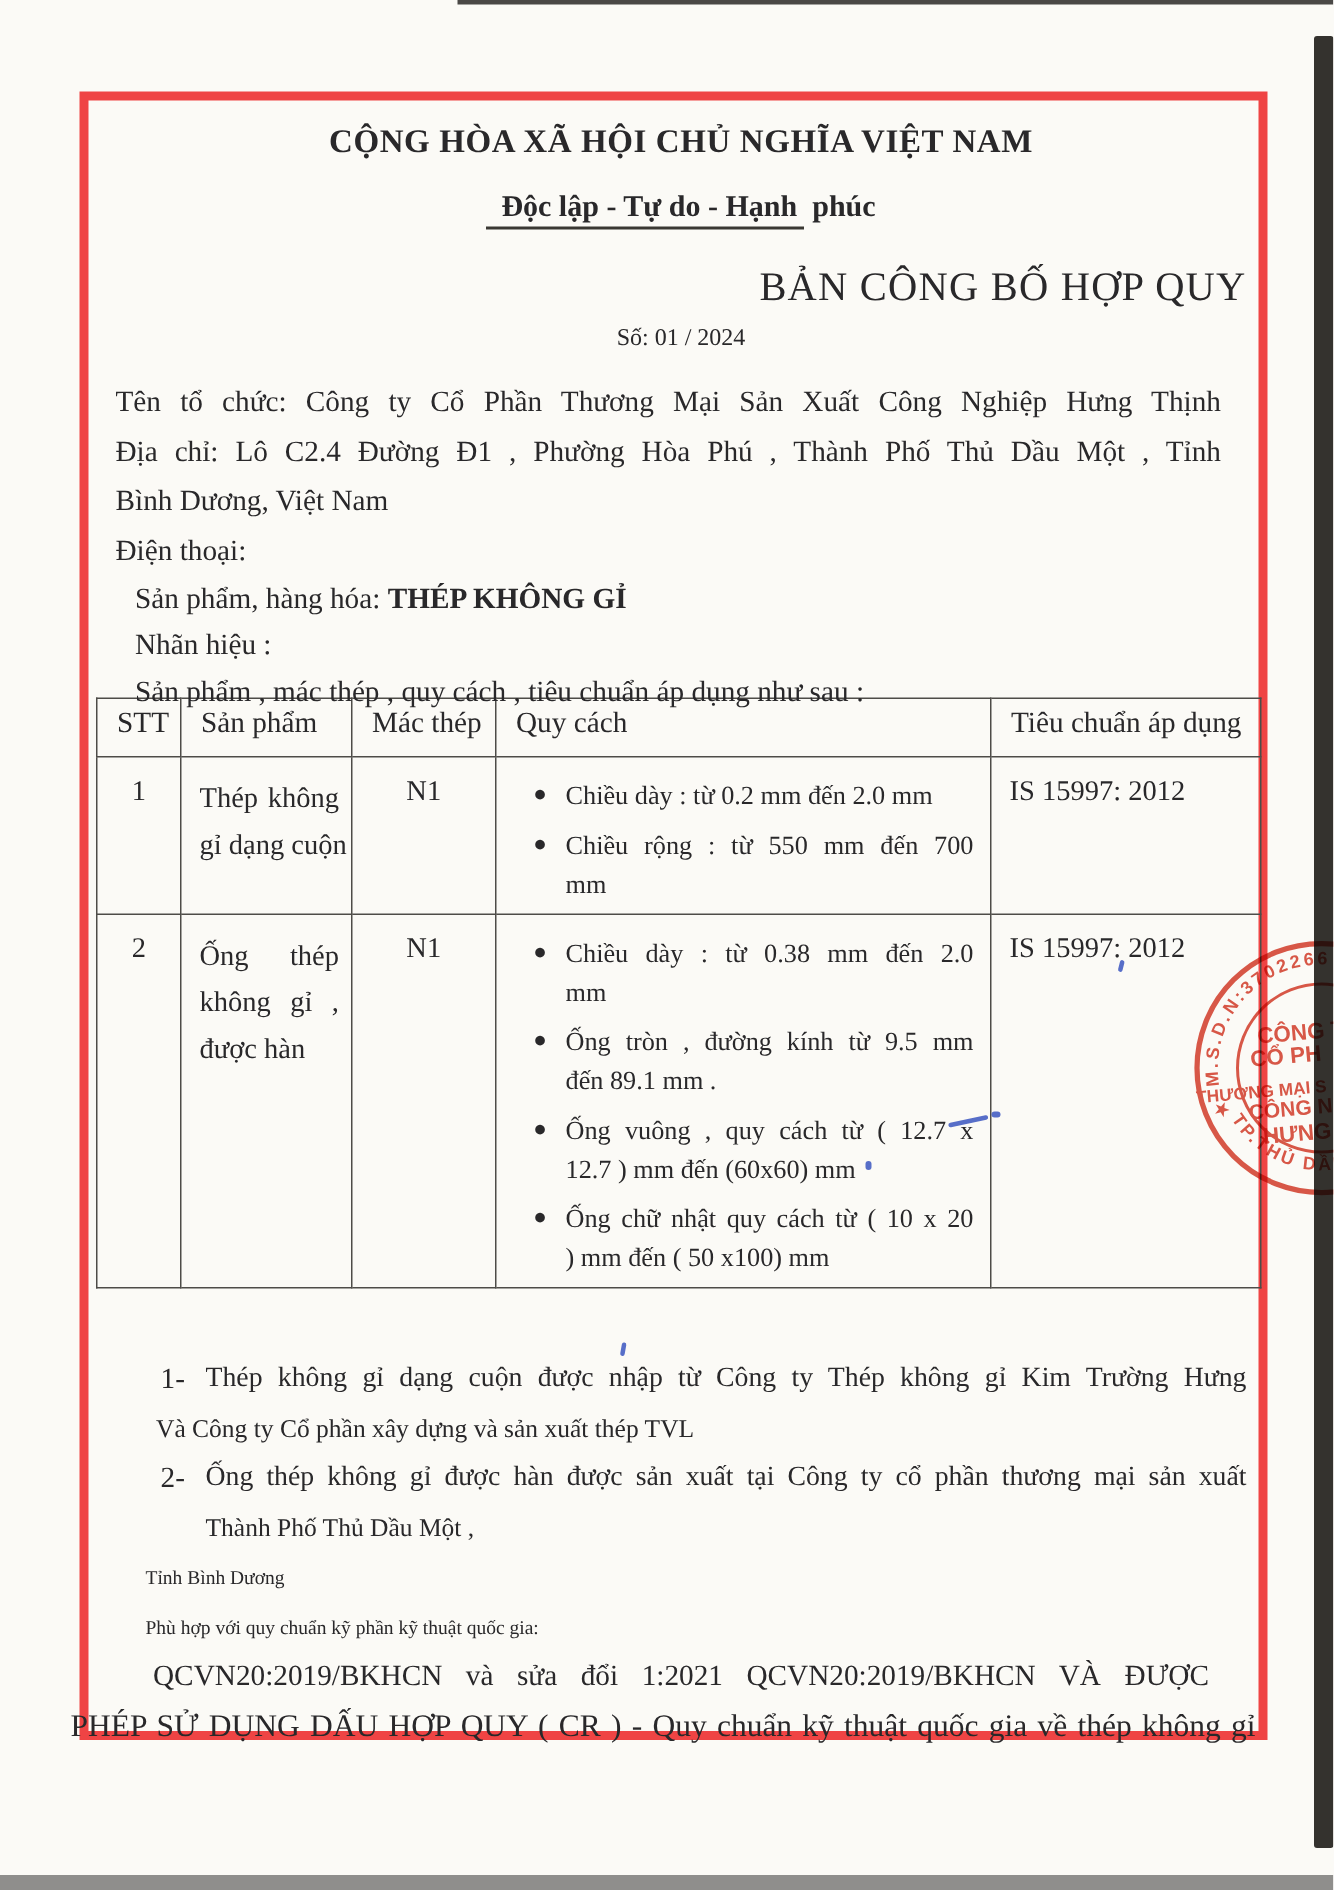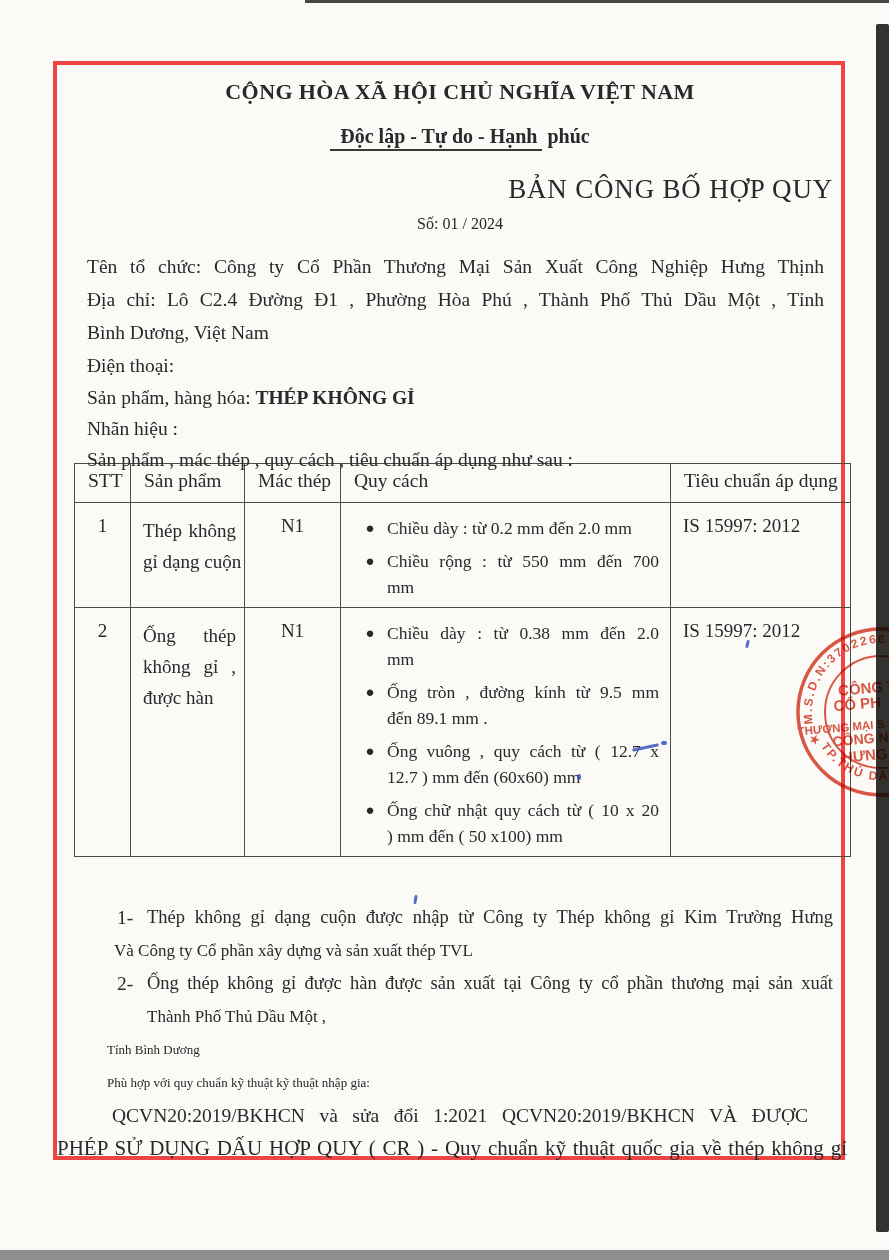"CỘNG HÒA XÃ HỘI CHỦ" .frame { border: 4px solid #ef4444 -> 6px solid #ef4444; padding: 13px 8px 0 30px -> 13px 8px 0 18px }
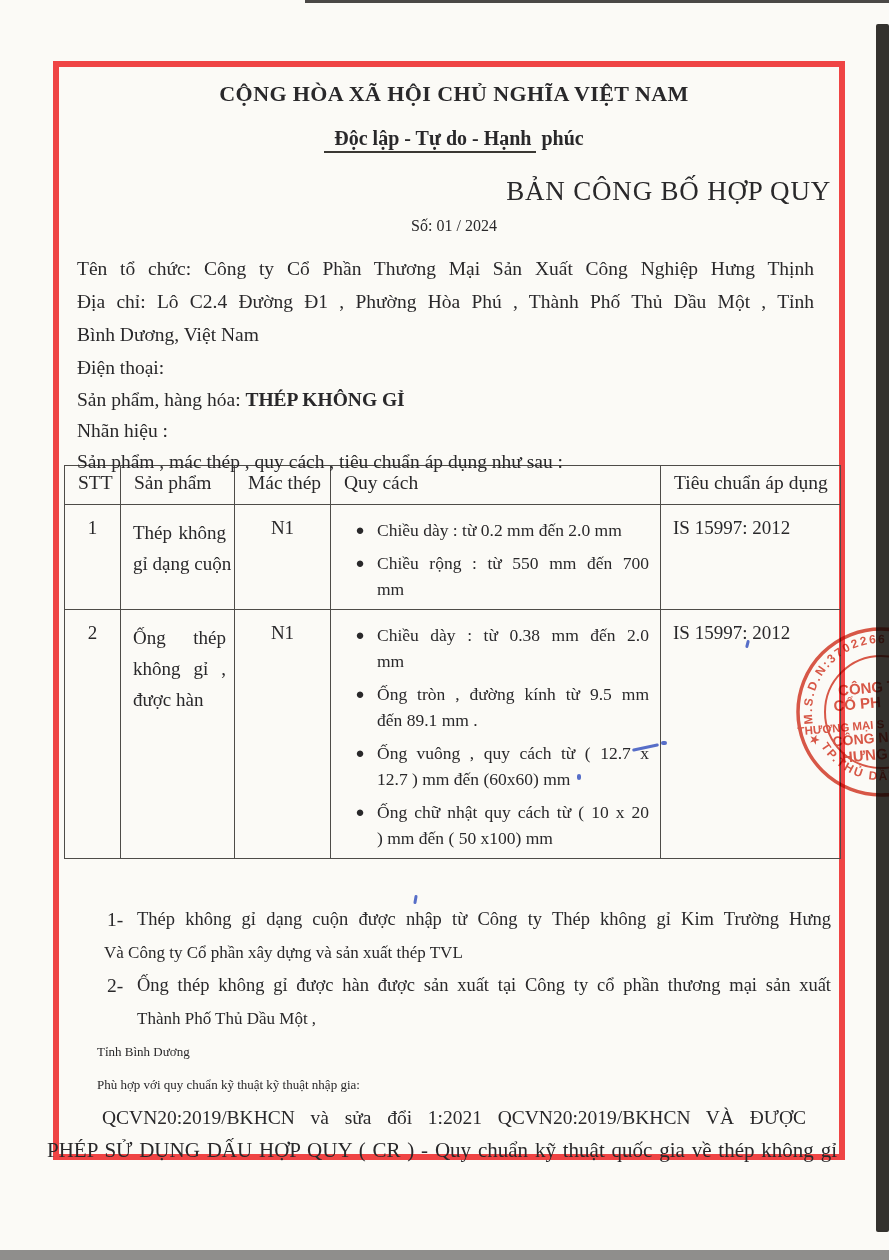"Sản phẩm, hàng hóa: THÉP" .product .line { margin-left: none -> 13px }
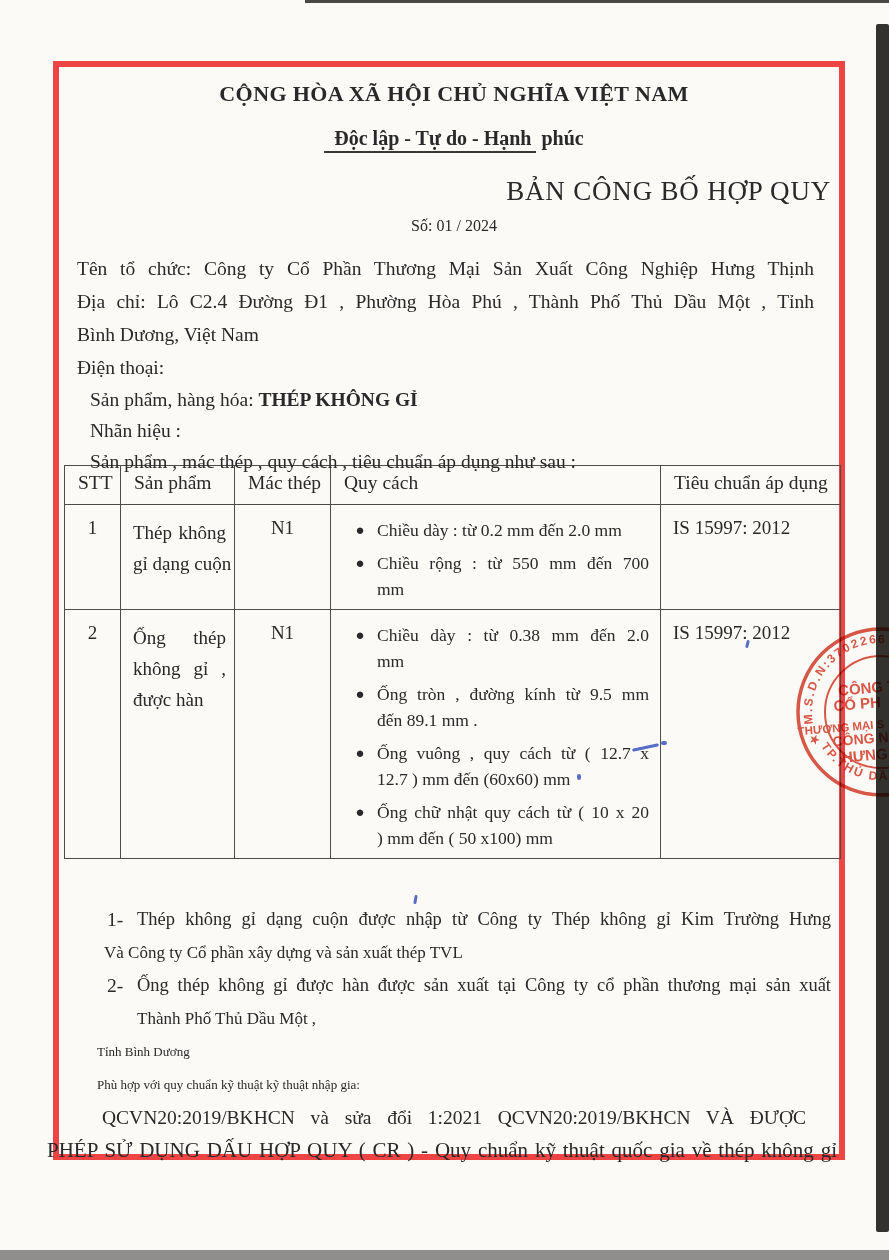"Phù hợp với quy chuẩn" div.nl { text: thuật kỹ thuật nhập -> phần kỹ thuật quốc }
